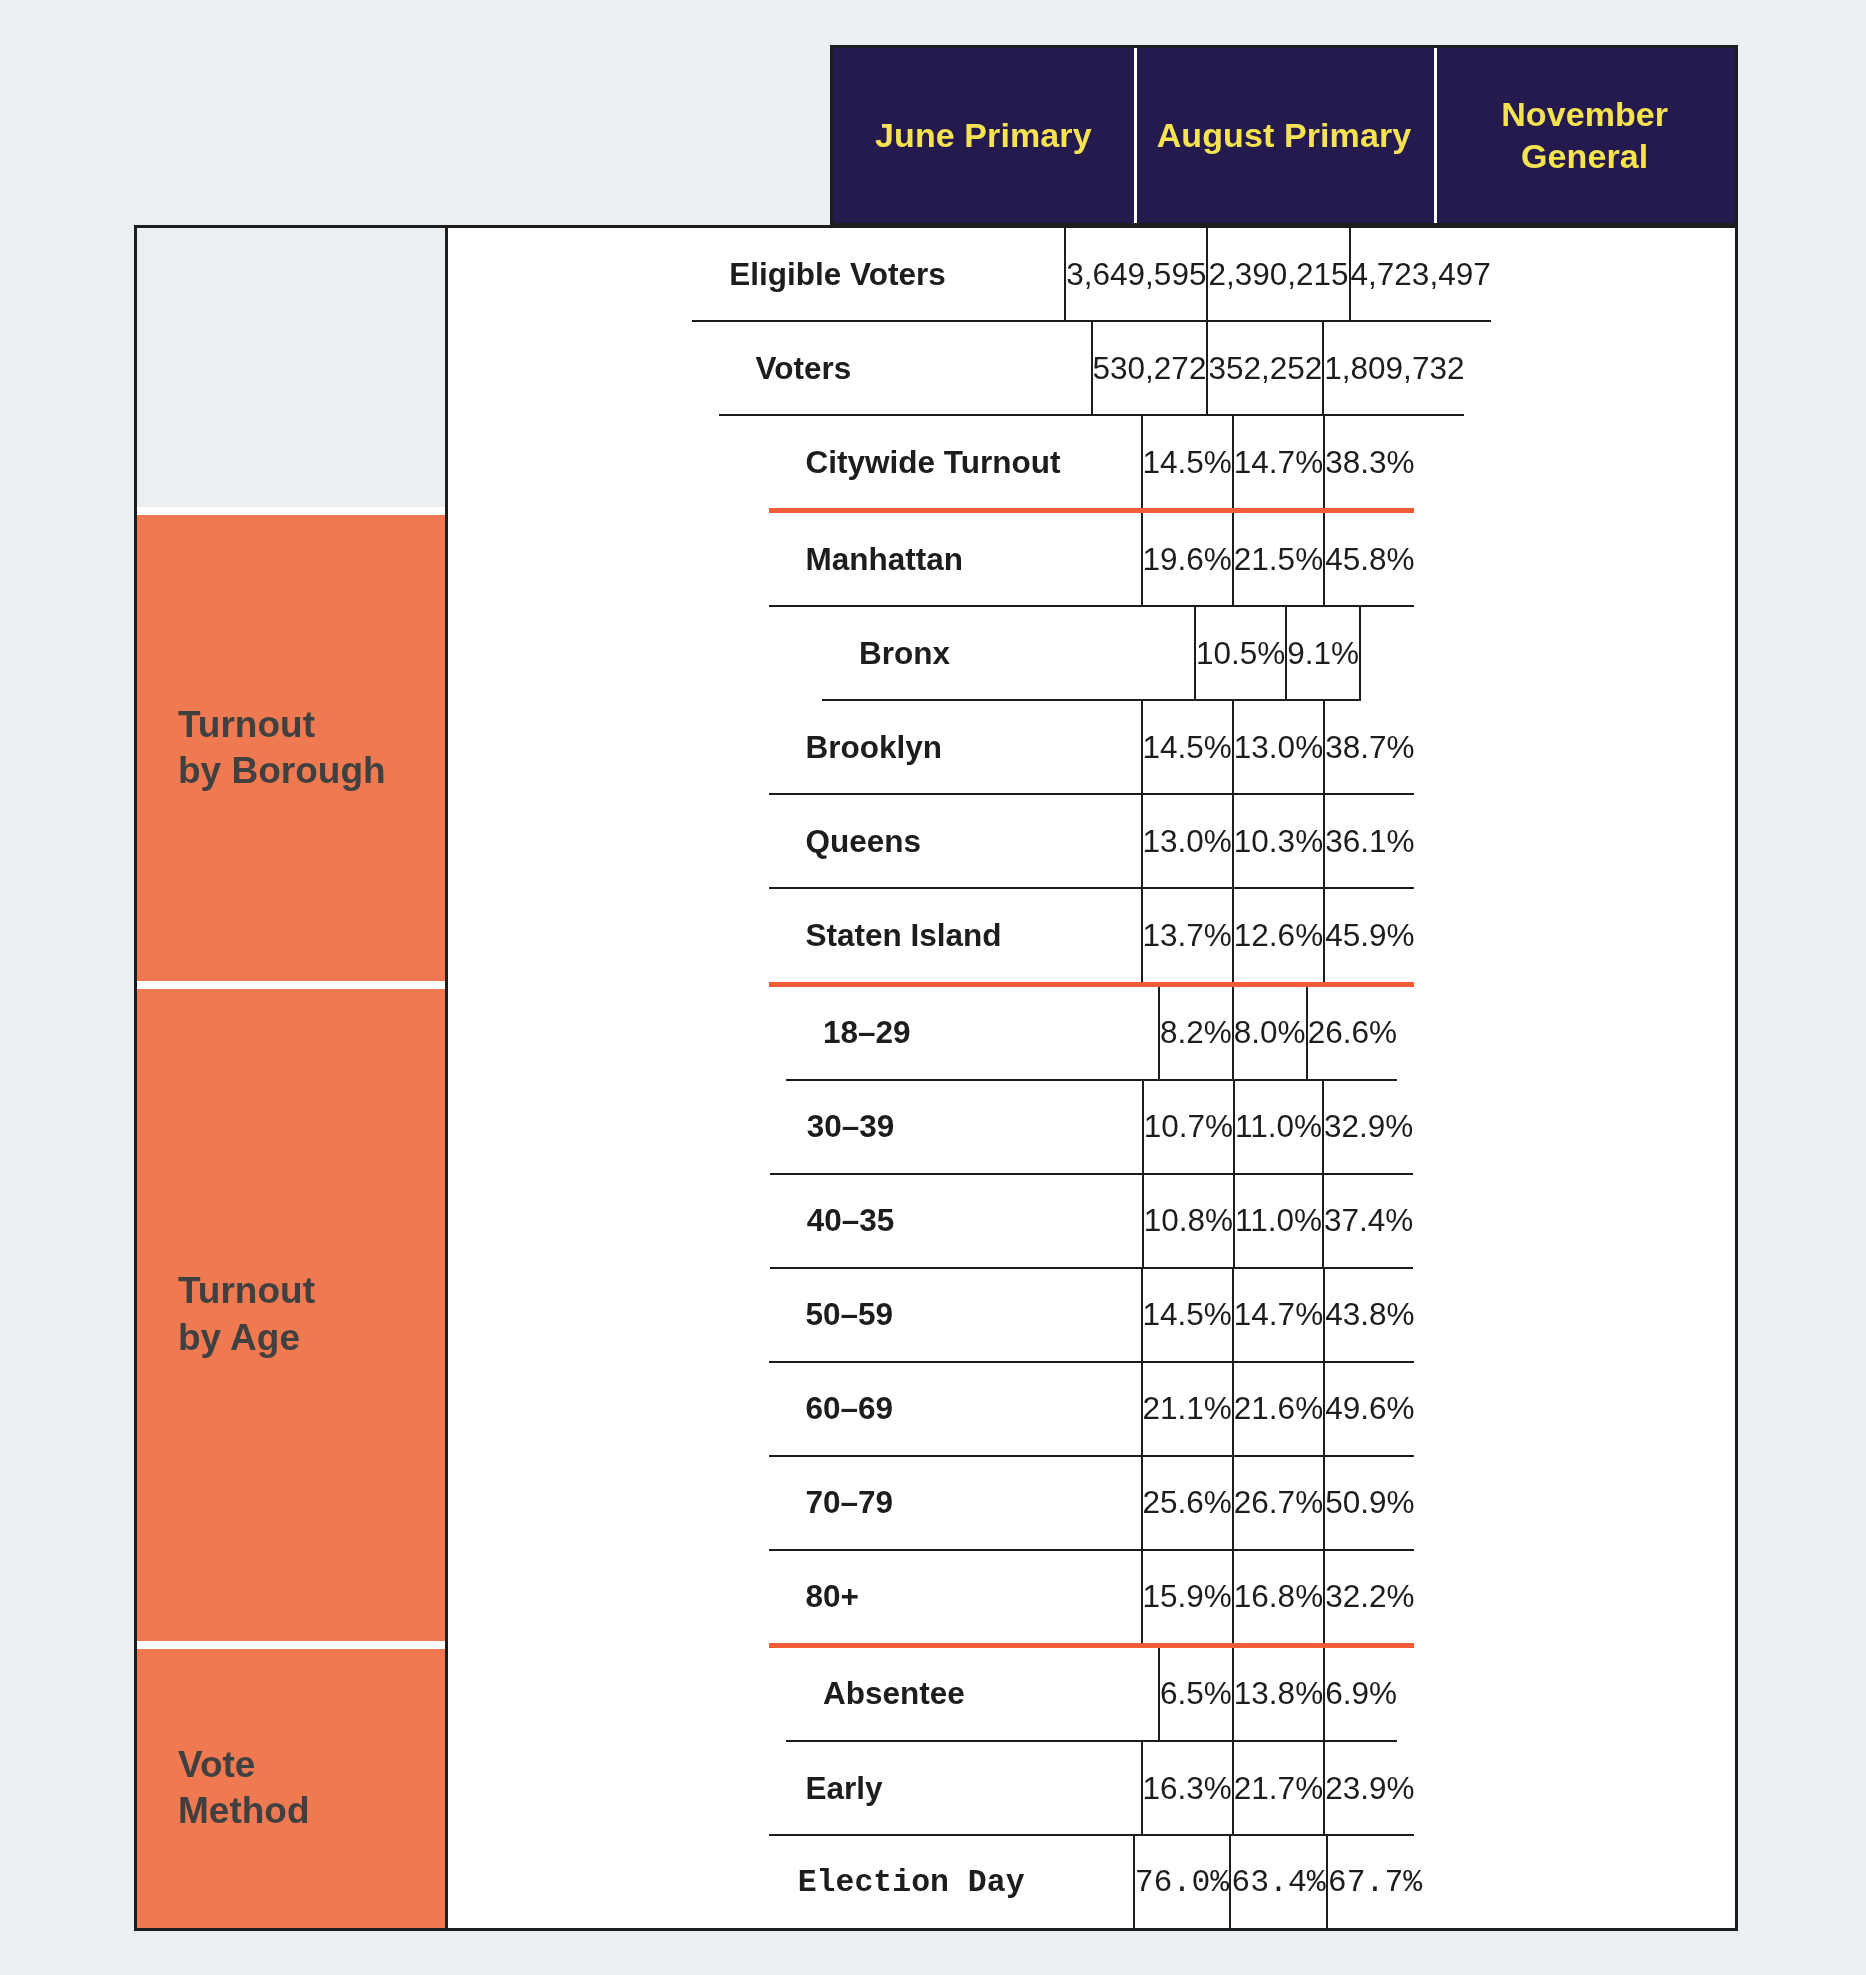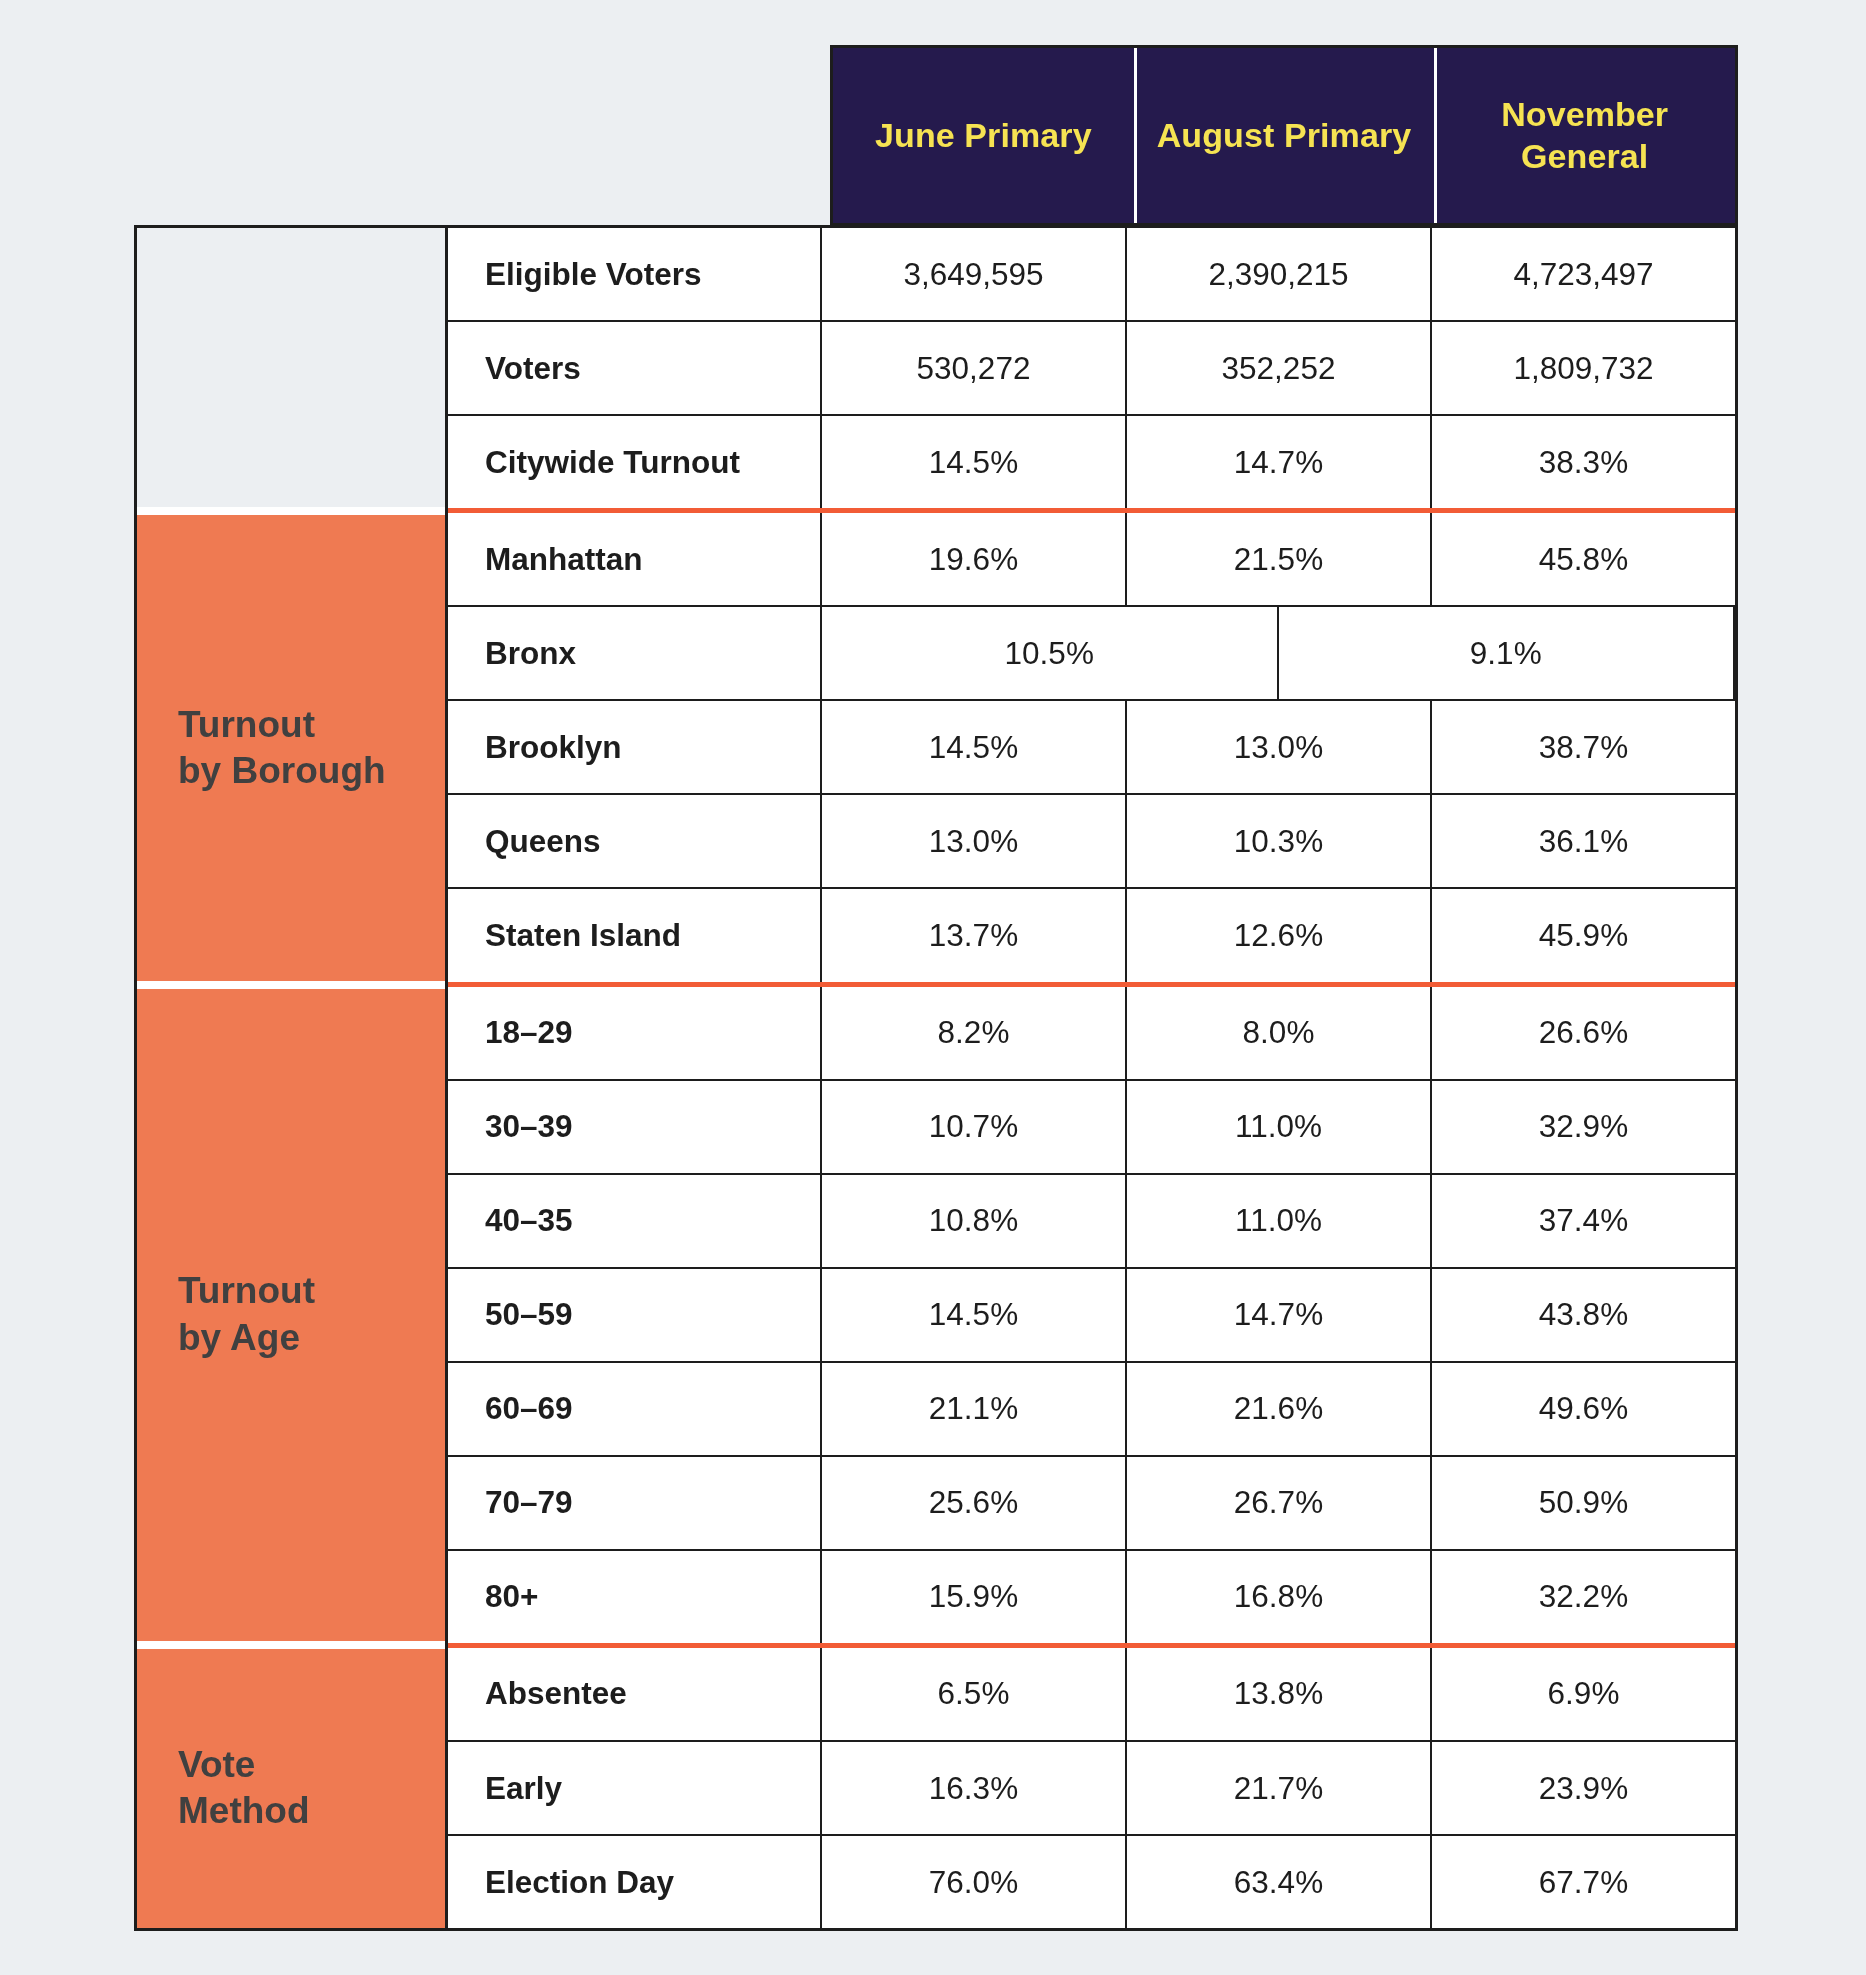"Eligible Voters" .grid { align-items: none -> center }
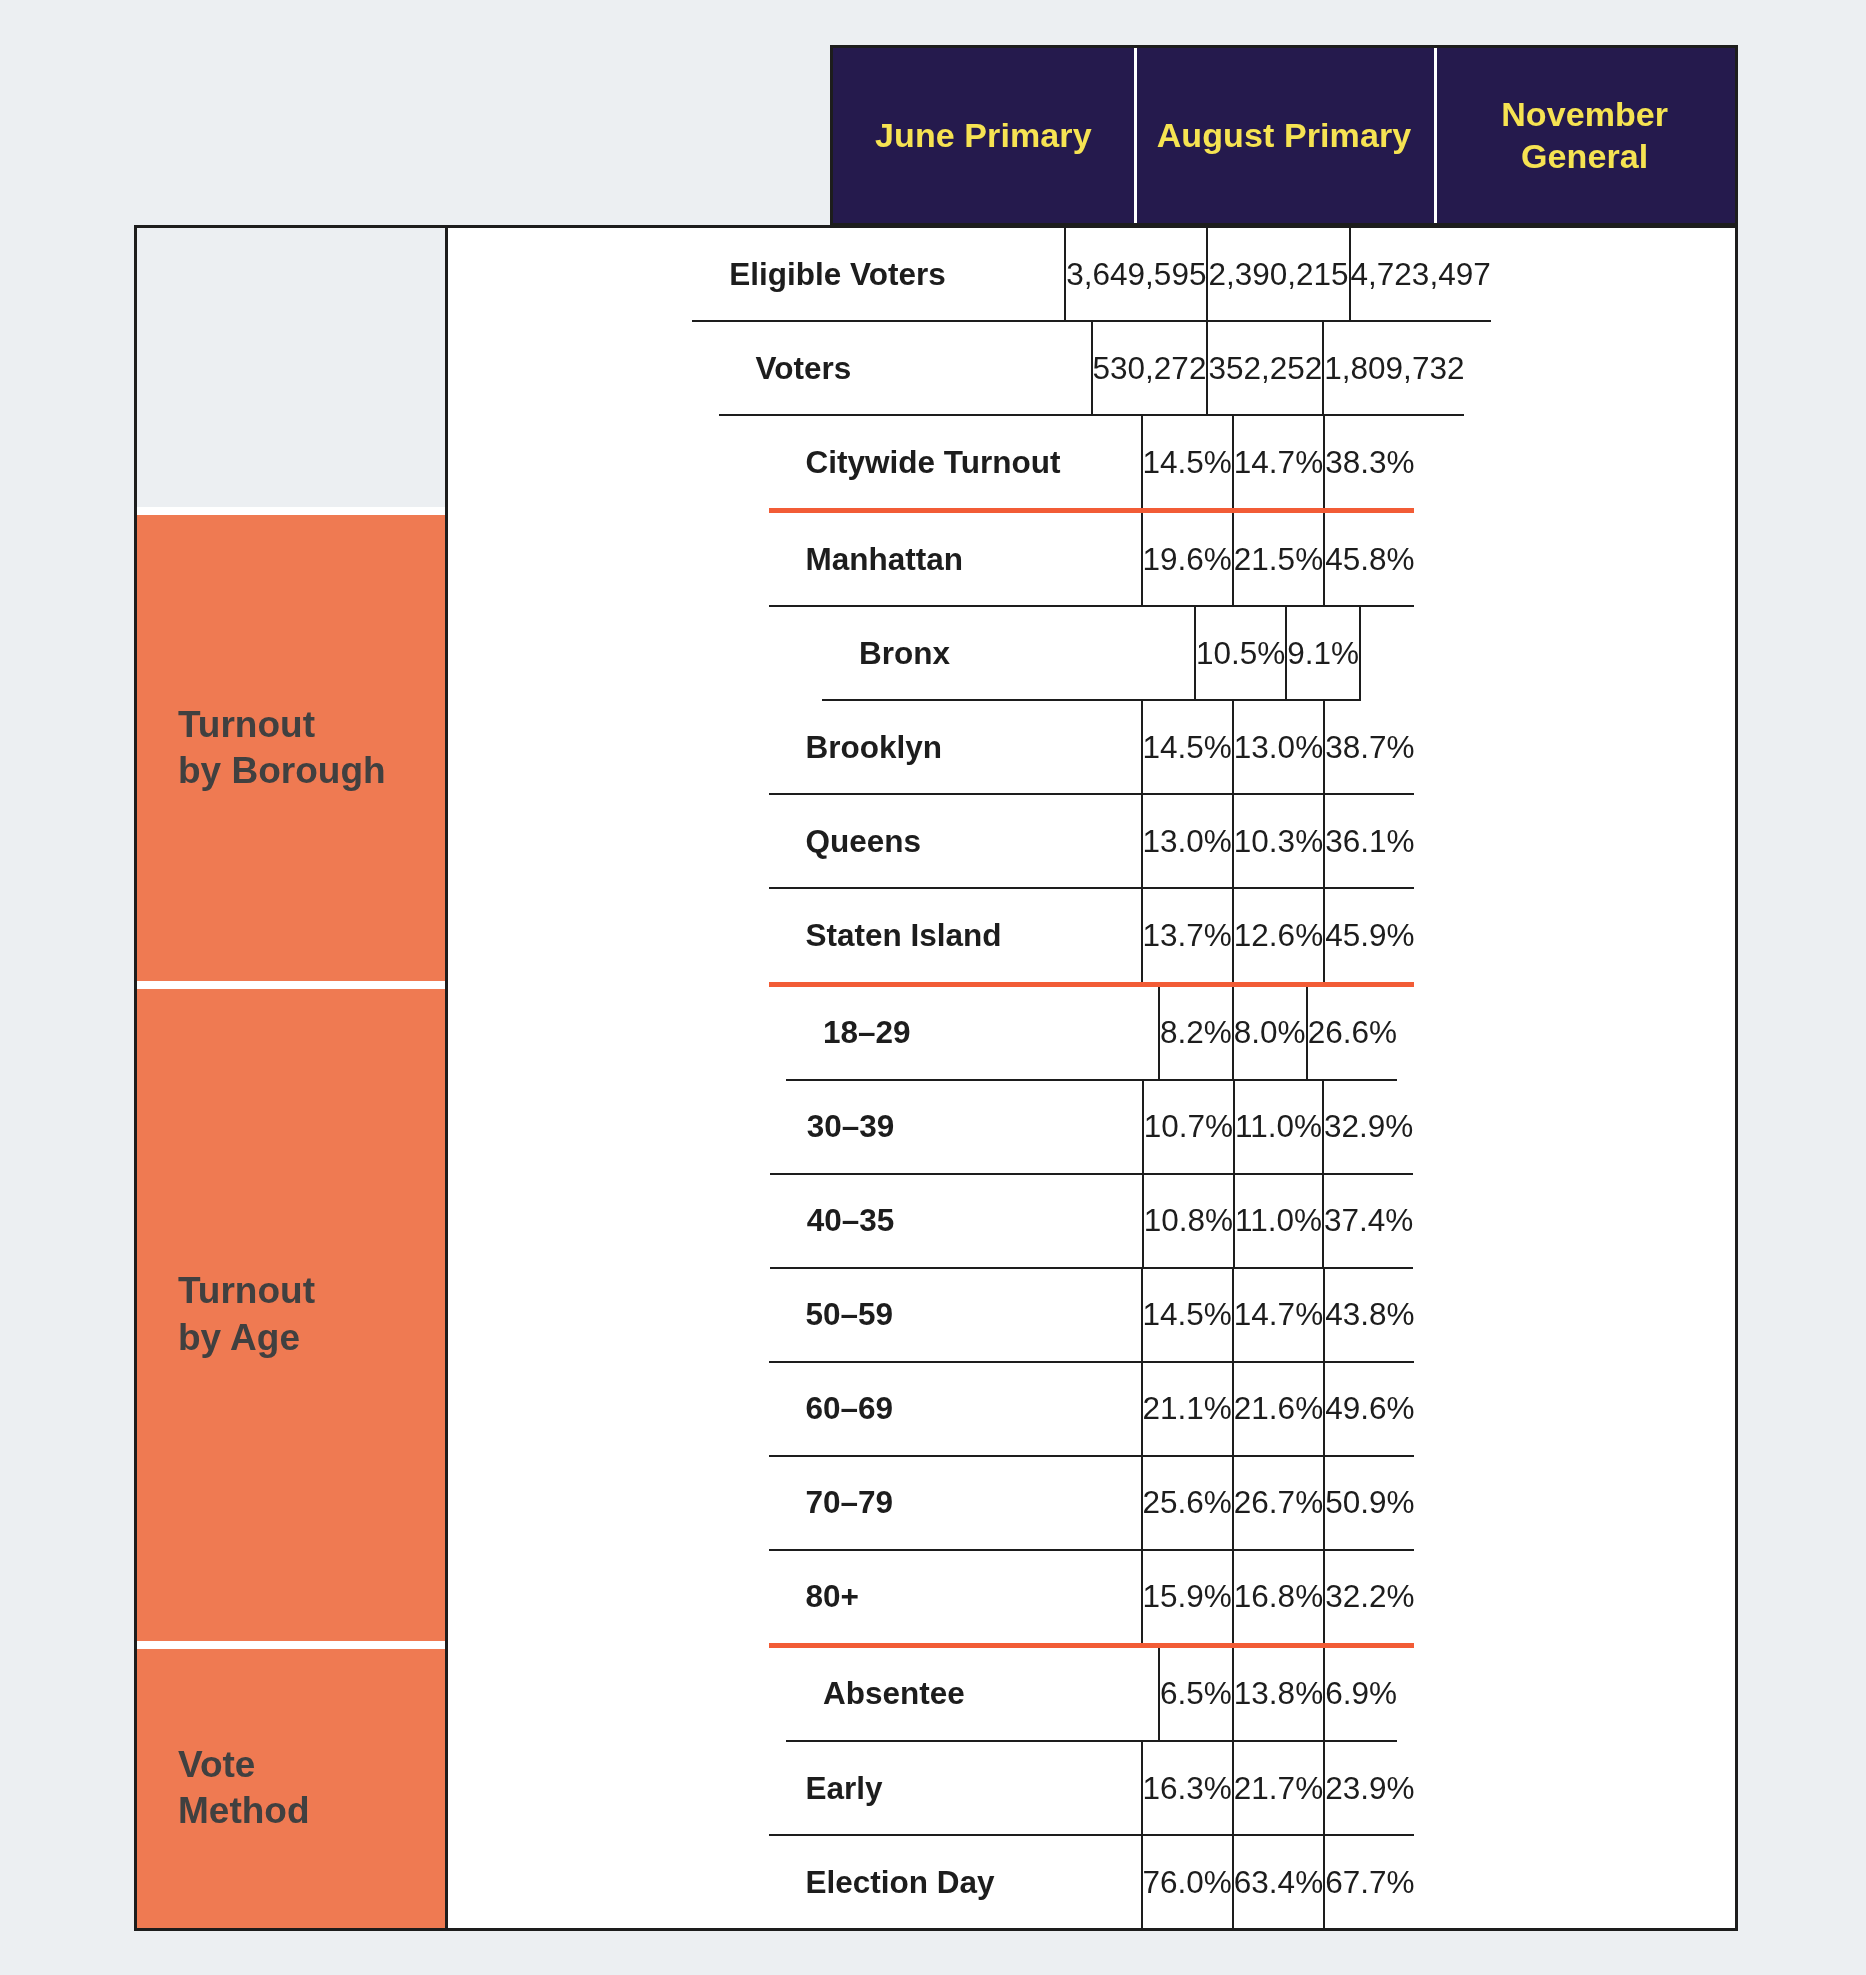"Election Day" .row.last { font-family: none -> Liberation Mono, monospace }
